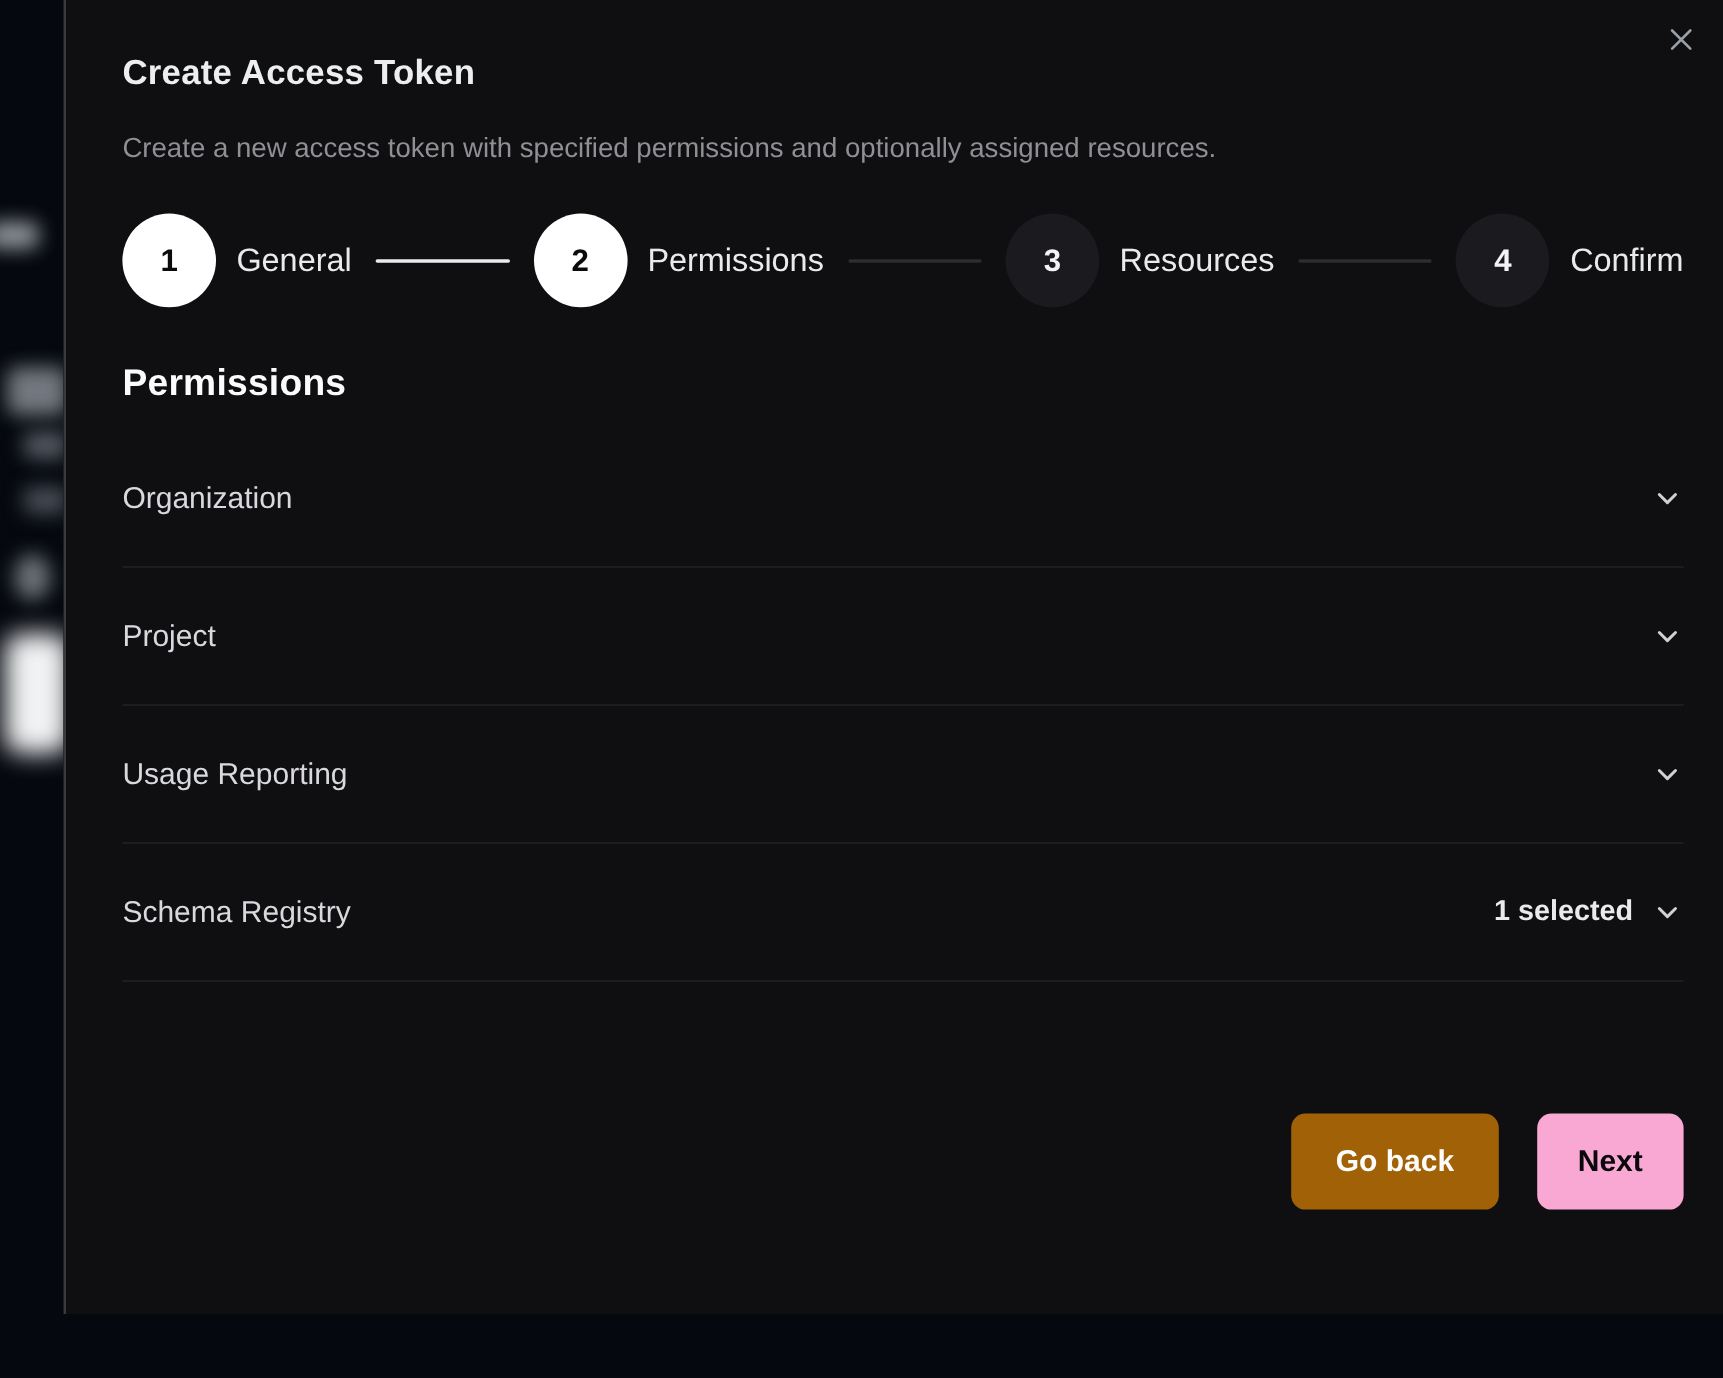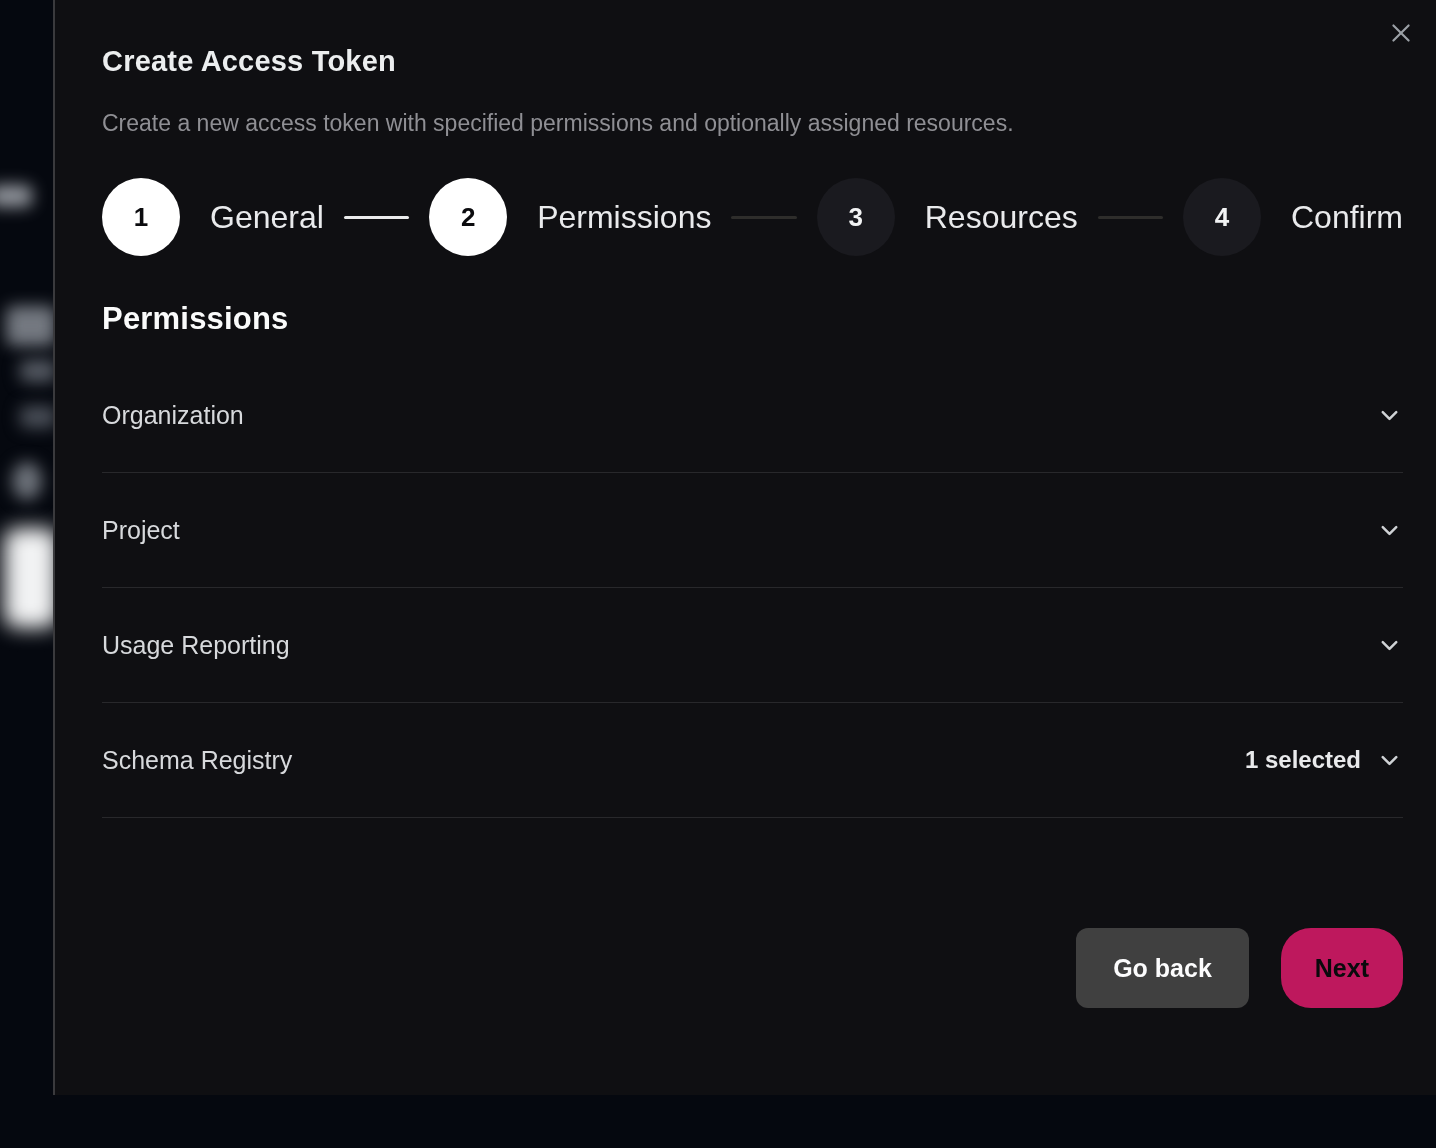"General" .step-label { font-size: 32px -> 27px; margin-left: 13px -> none }
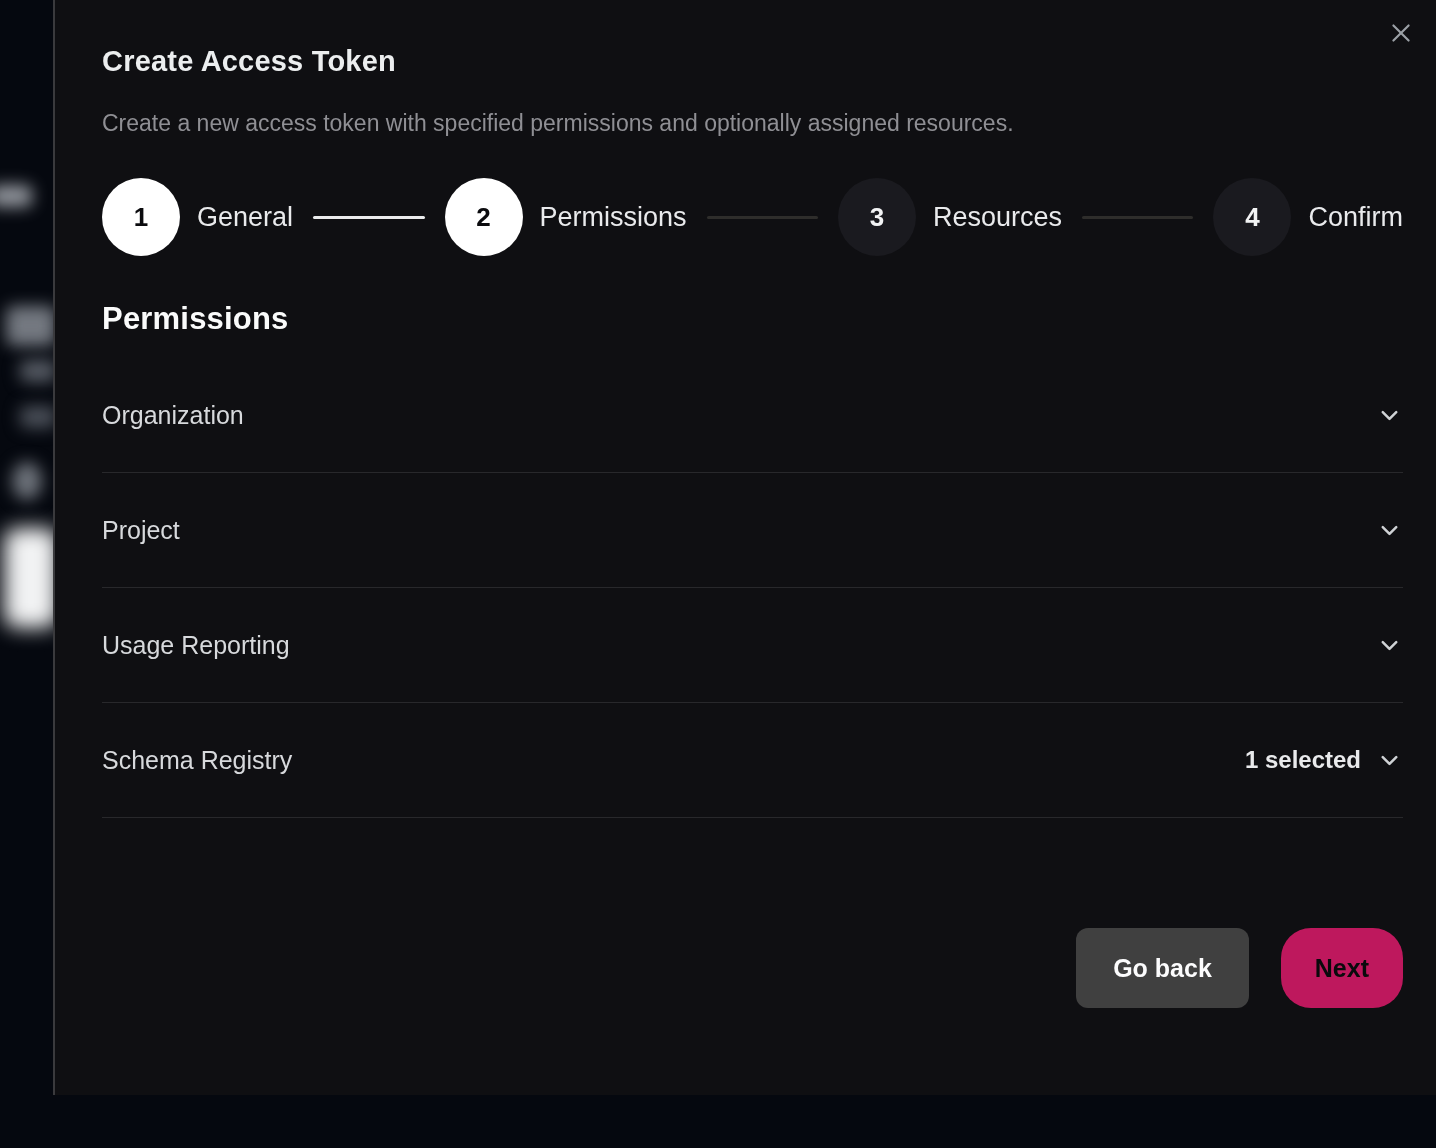"Go back" .btn-secondary { background: #404040 -> #a16207 }
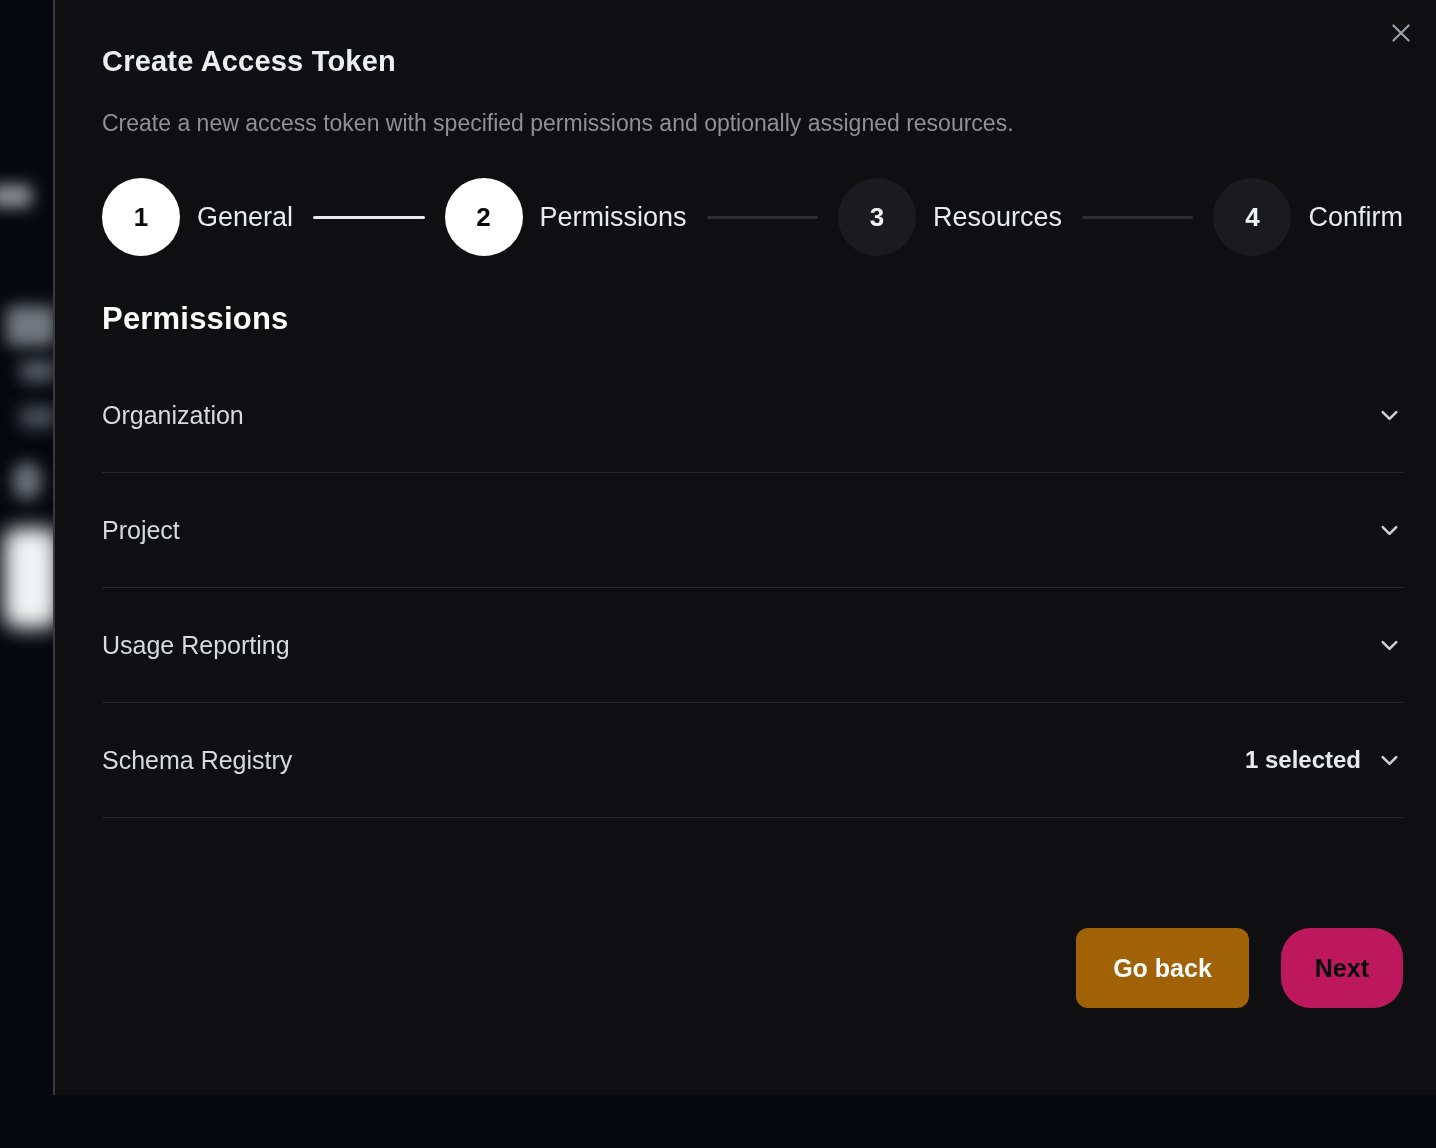"Next" .btn-primary { background: #be185d -> #f9a8d4; border-radius: 30px -> none }
